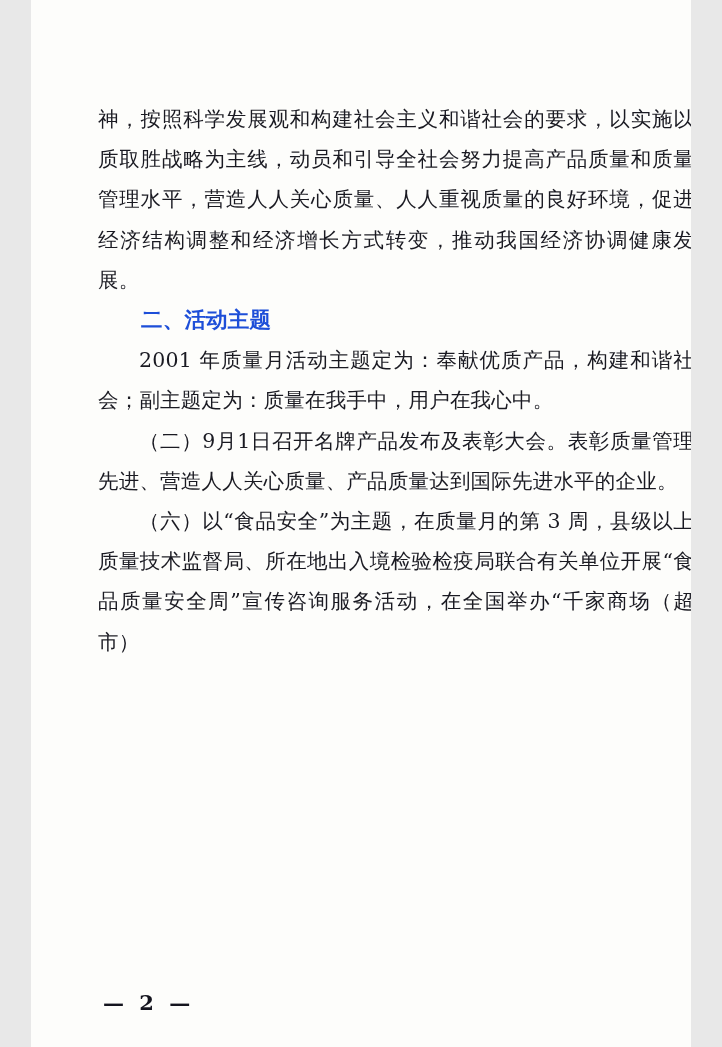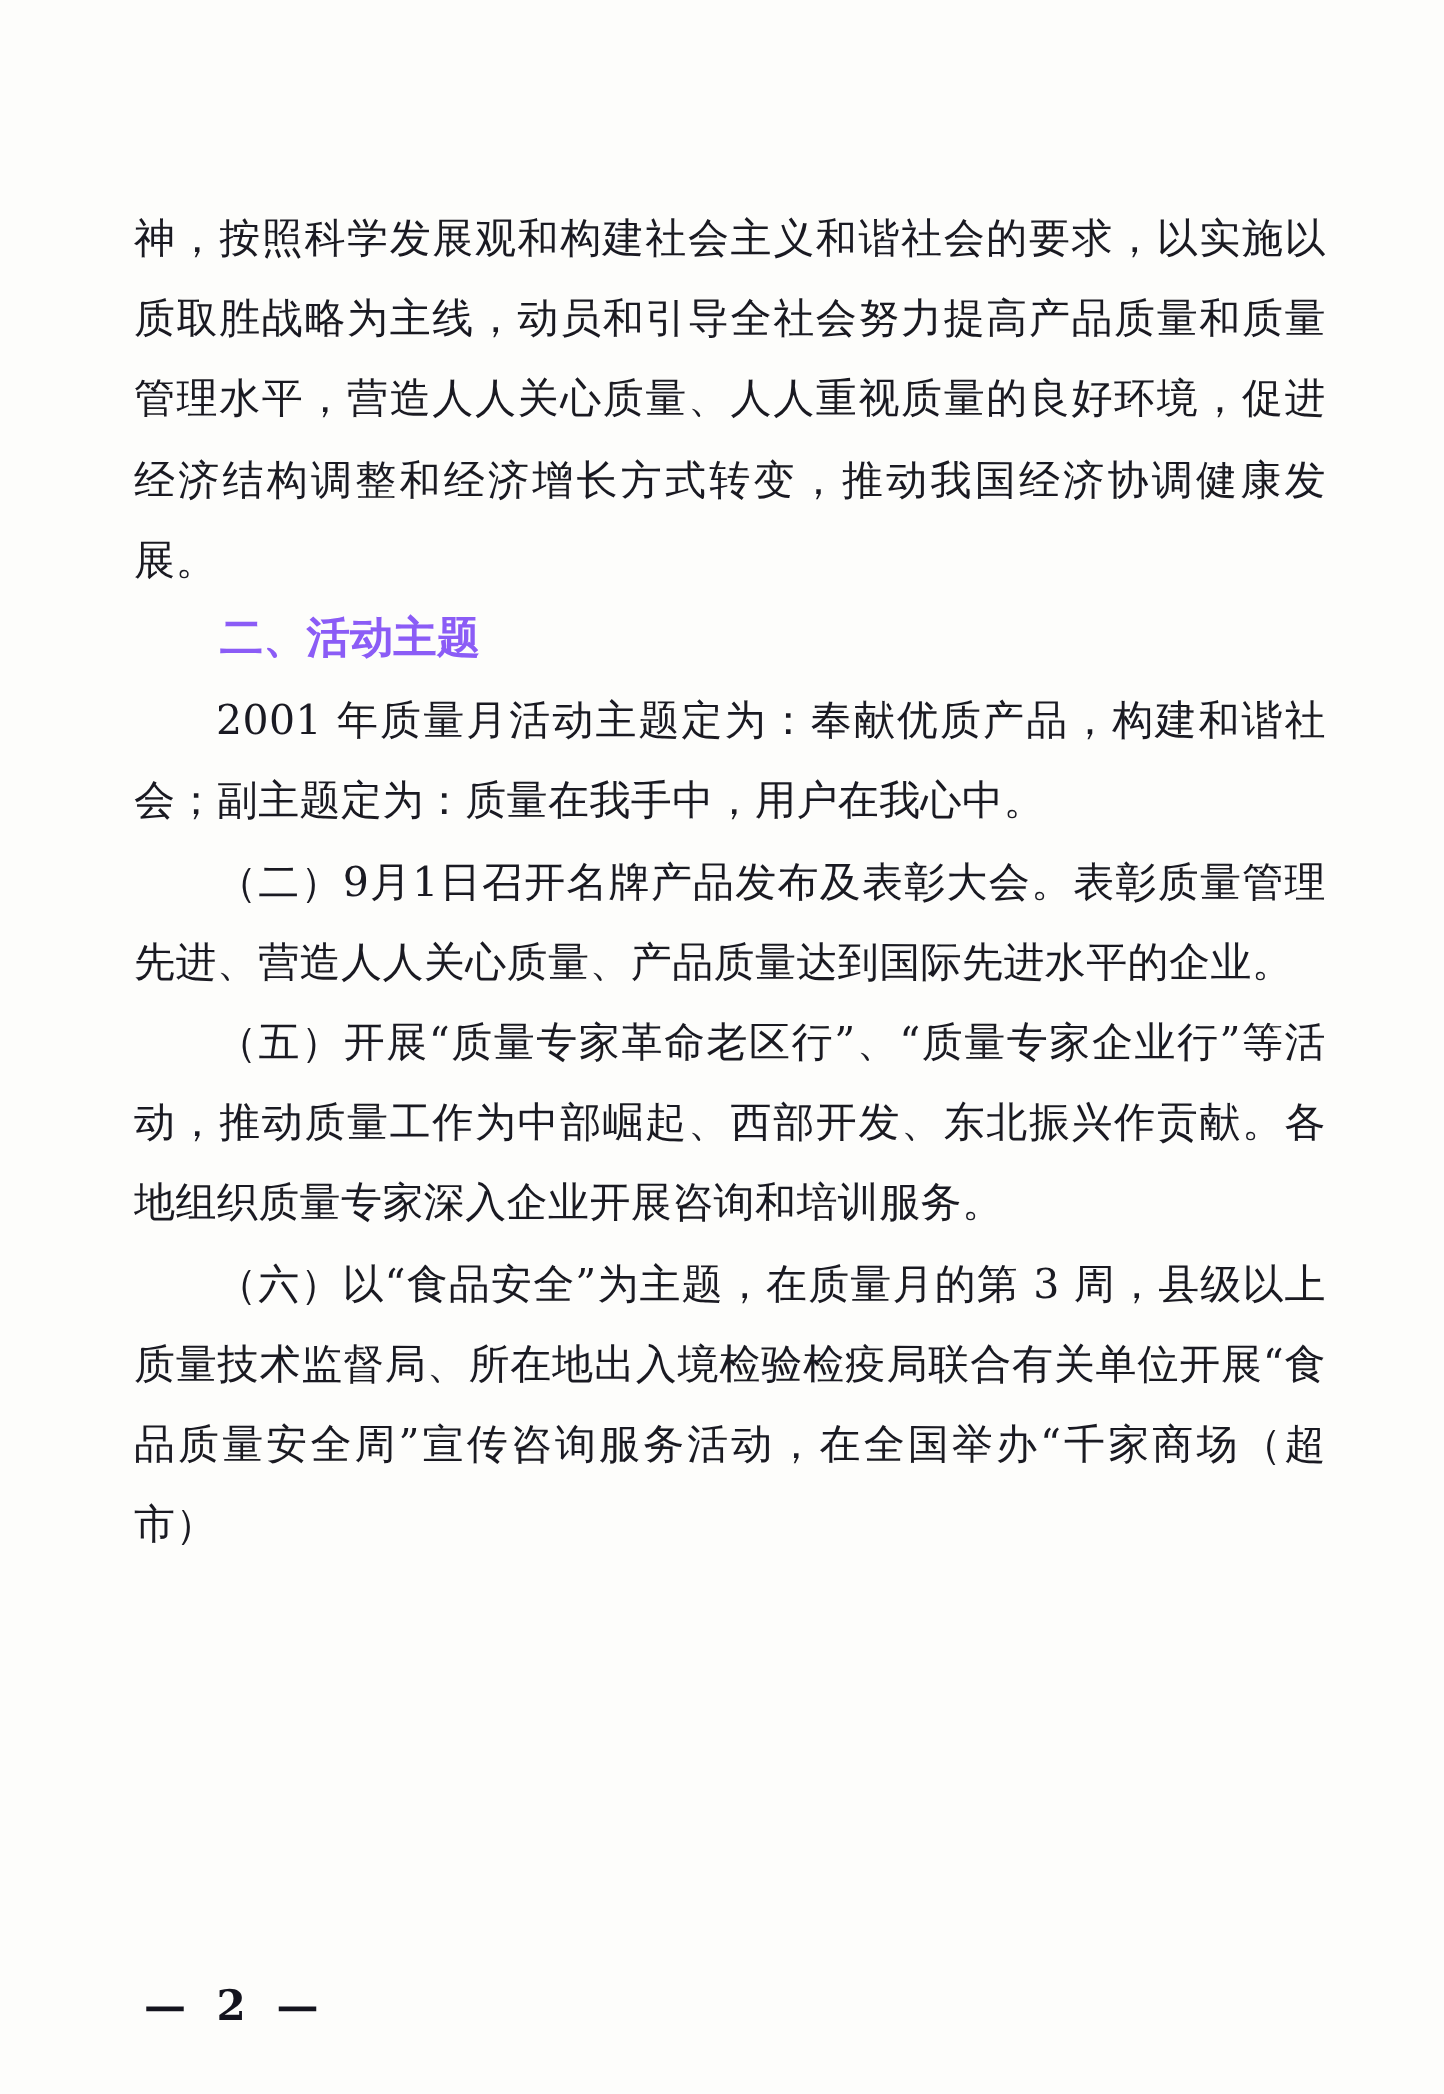"神，按照科学发展观和构建社会主义和谐社会的要求，以实施以质取胜战略为主线，动员和" .page { width: 722px -> 660px }
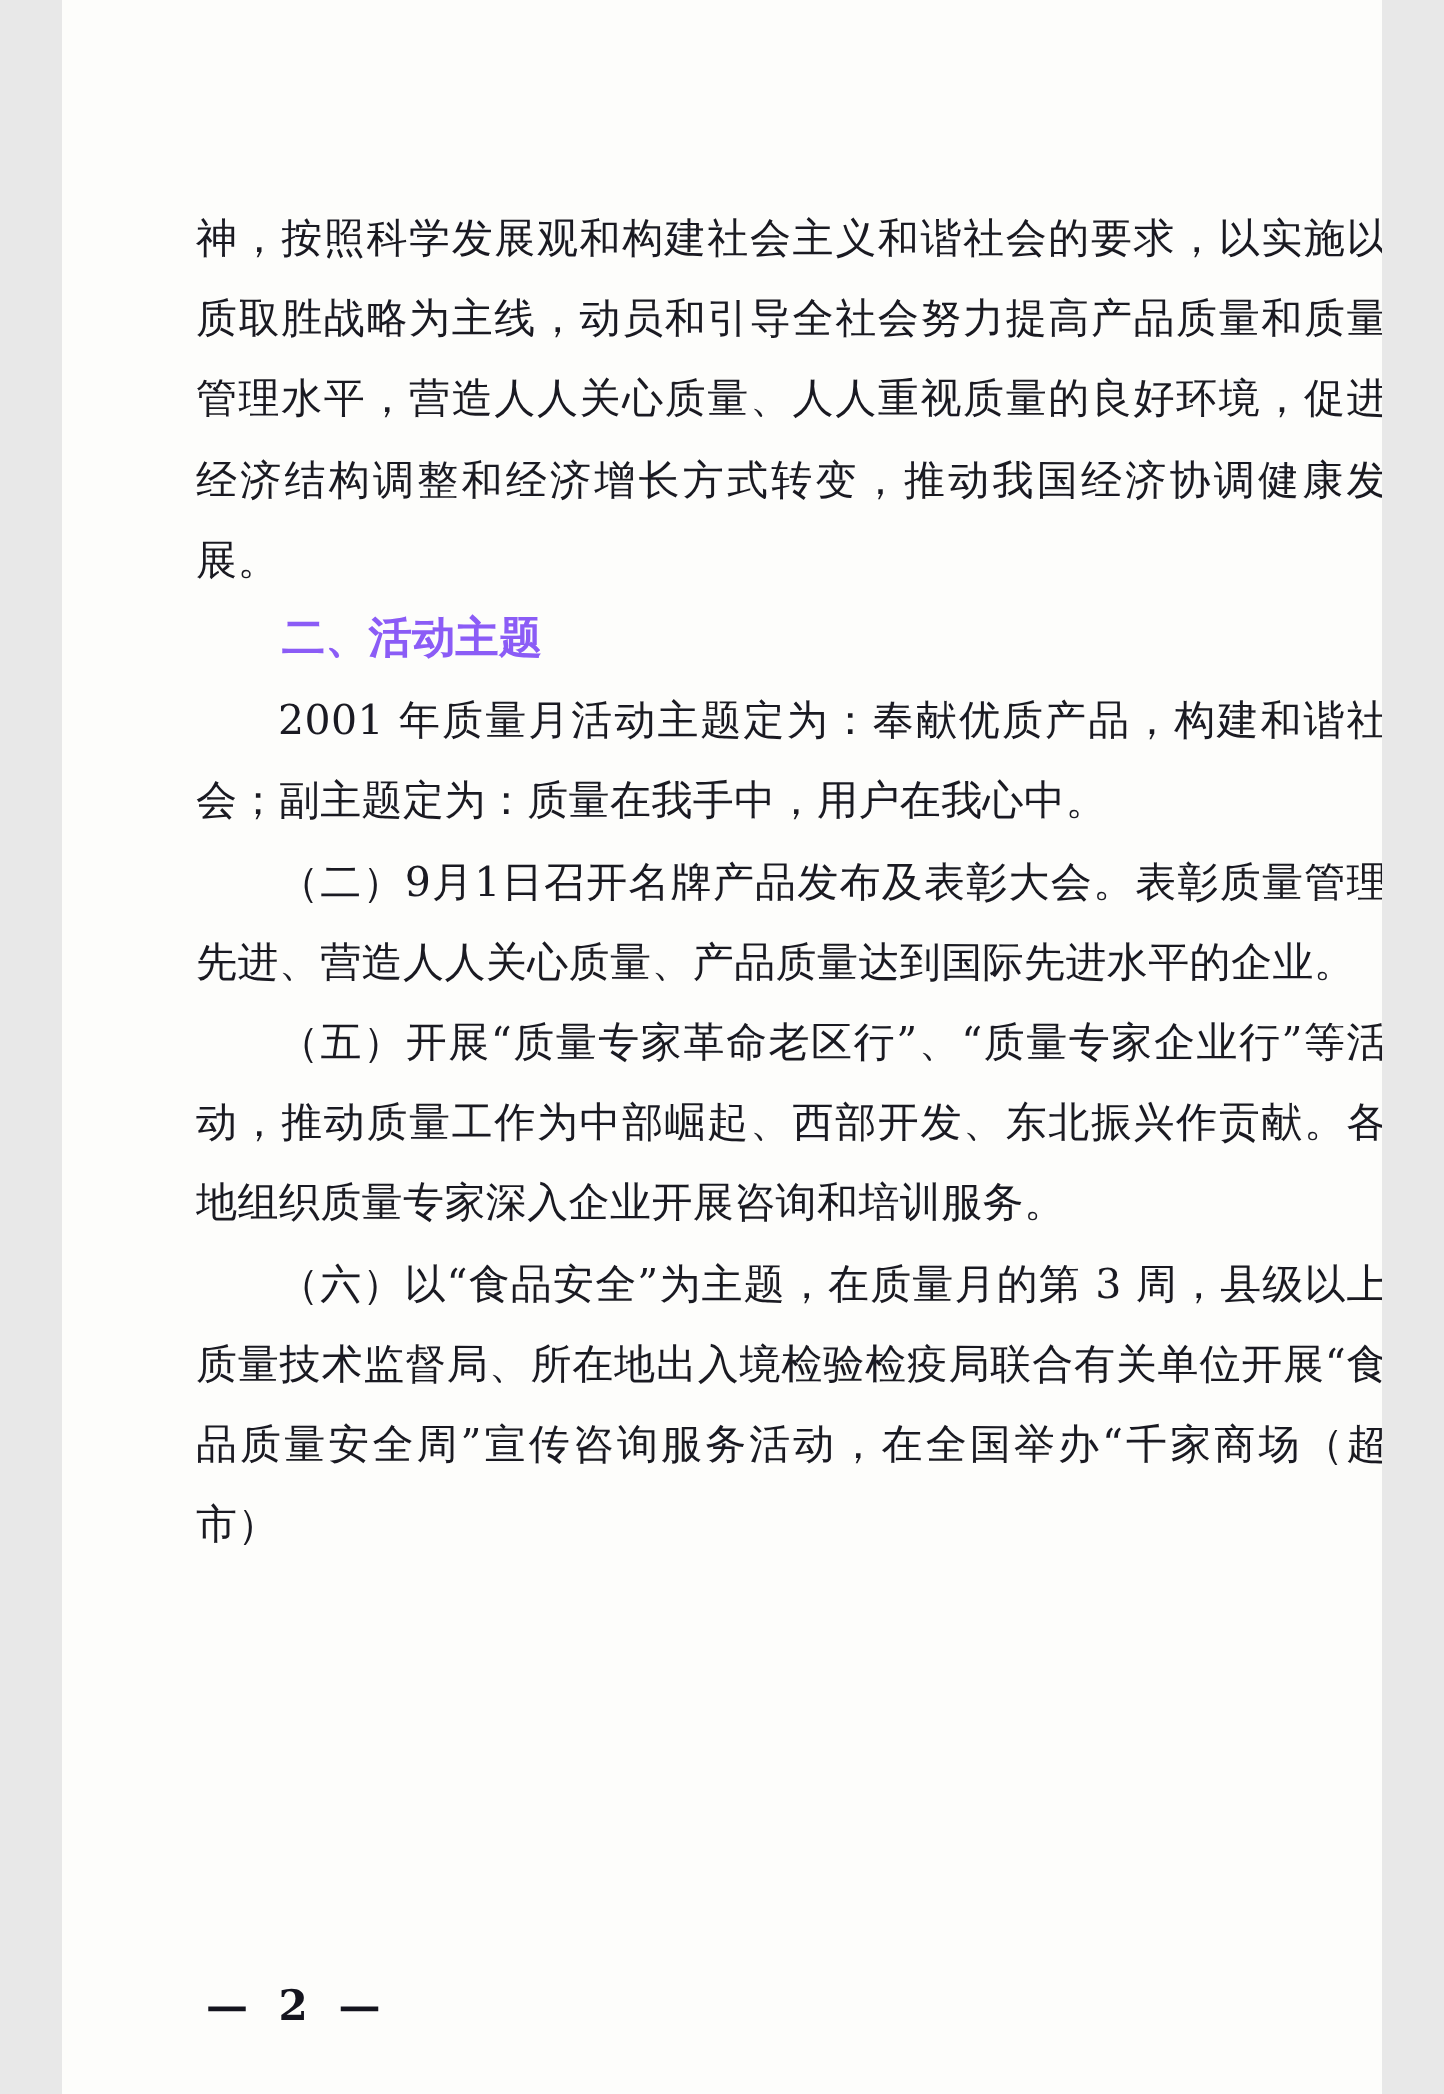"二、活动主题" .heading { color: #8b5cf6 -> #1d4ed8 }
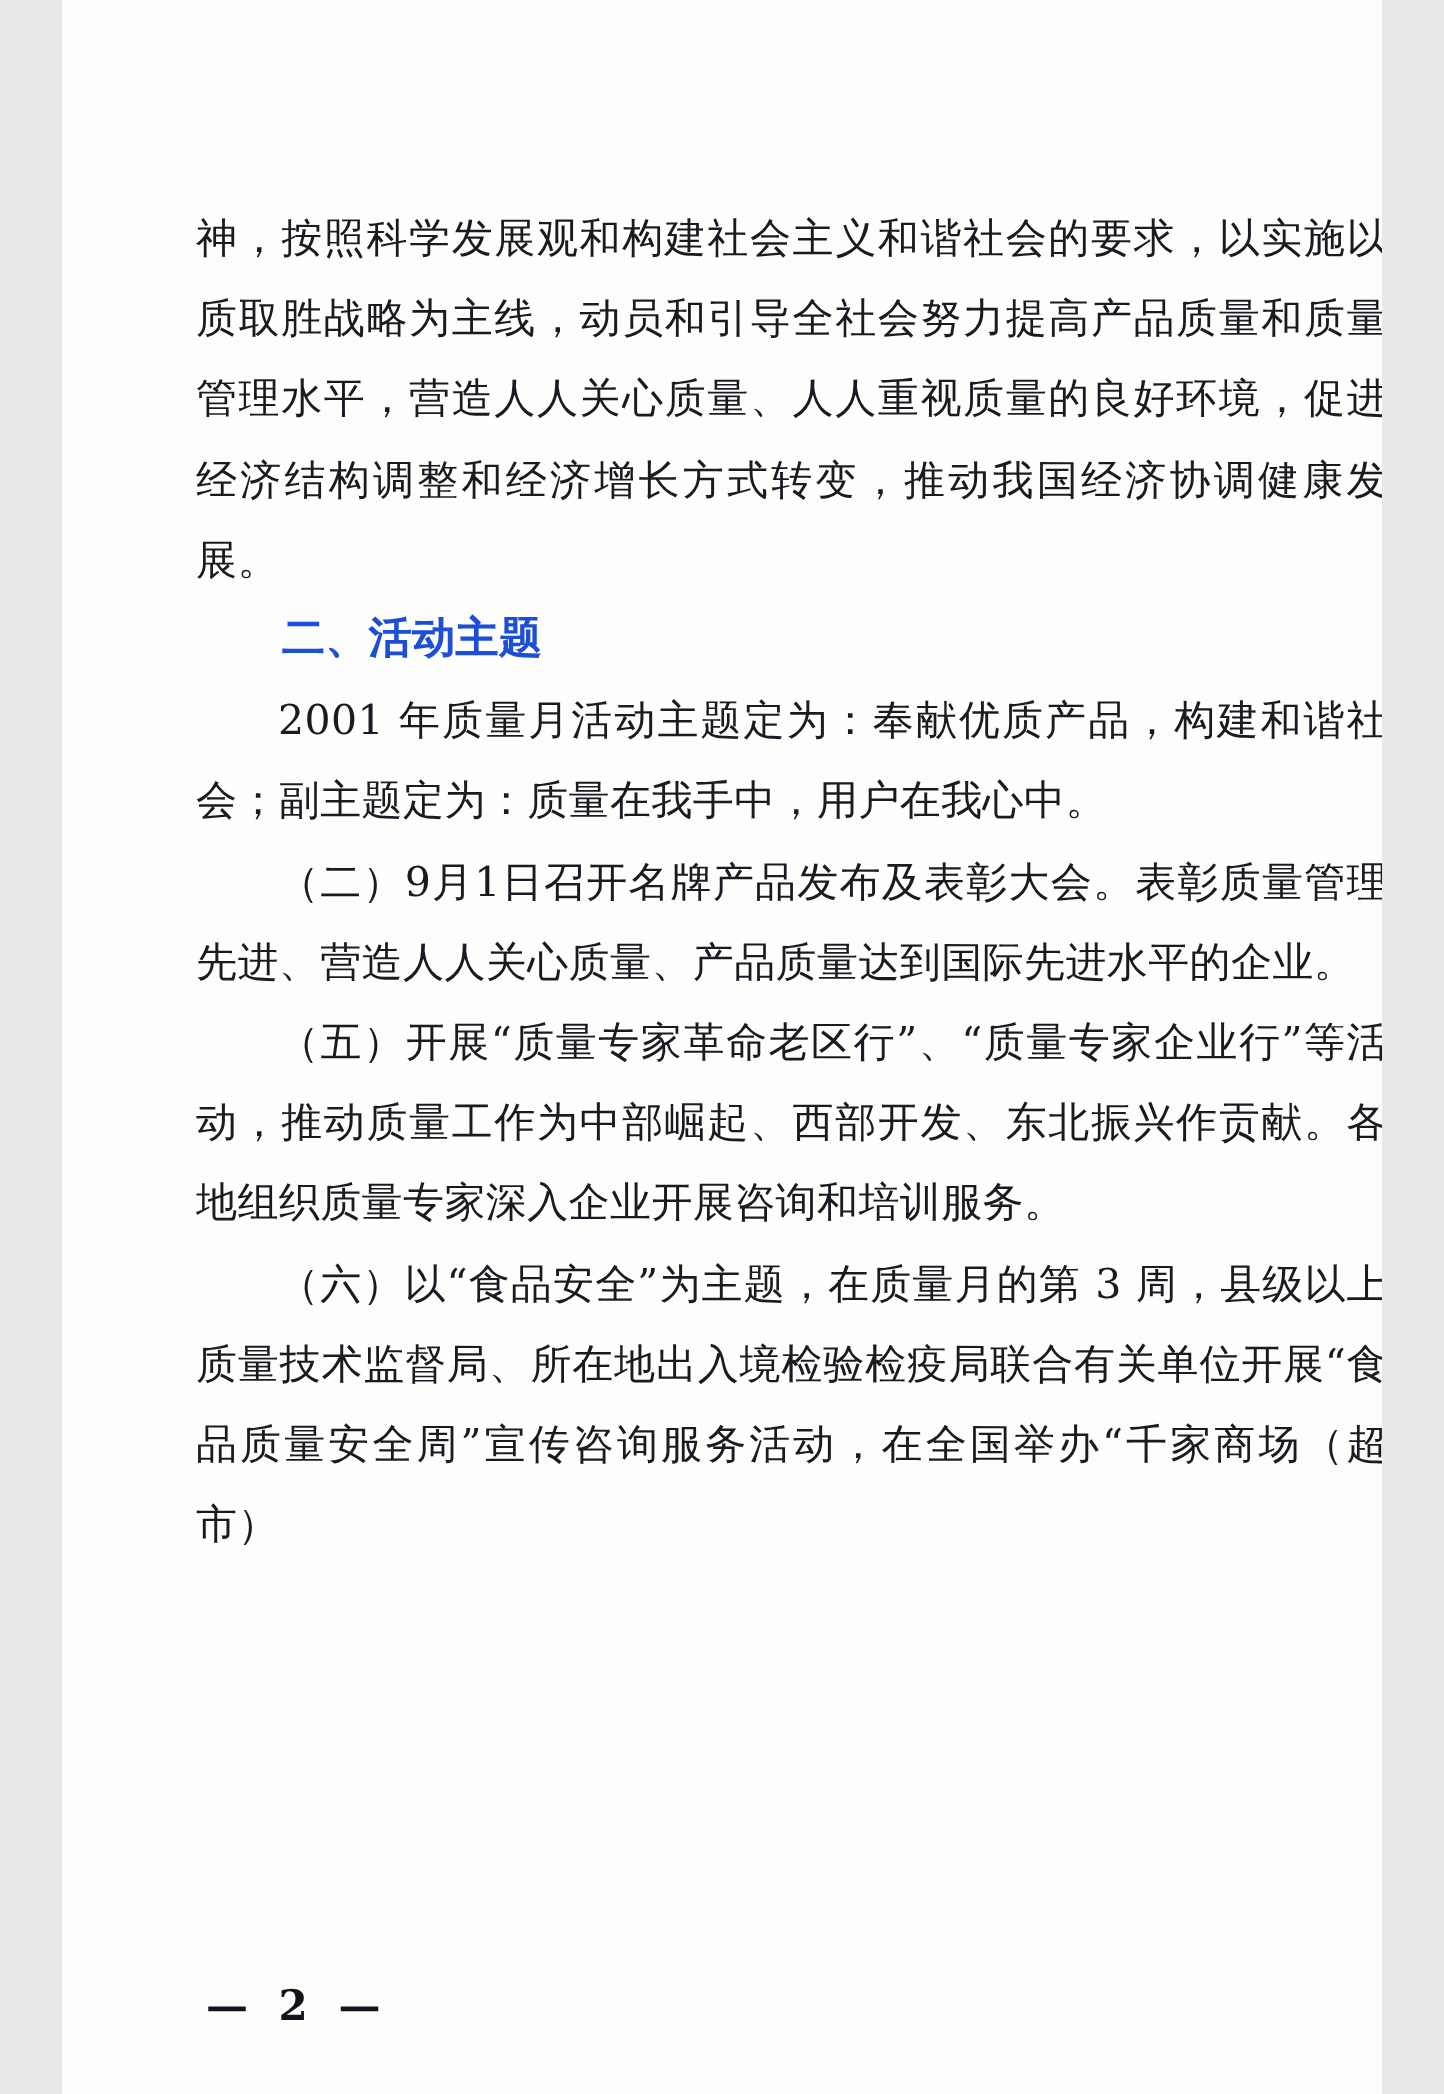"（五）开展“质量专家革命老区行”、“质量专家企业行”等活动，推动质量工作为中部崛" p.body-text { html: <p>（五）开展“质量专家革命老区行”、“质量专家企业行”等活动，推动质量工作为中部崛起、西部开发、东北振兴作贡献。各地组织质量专家深入企业开展咨询和培训服务。</p> -> none }
